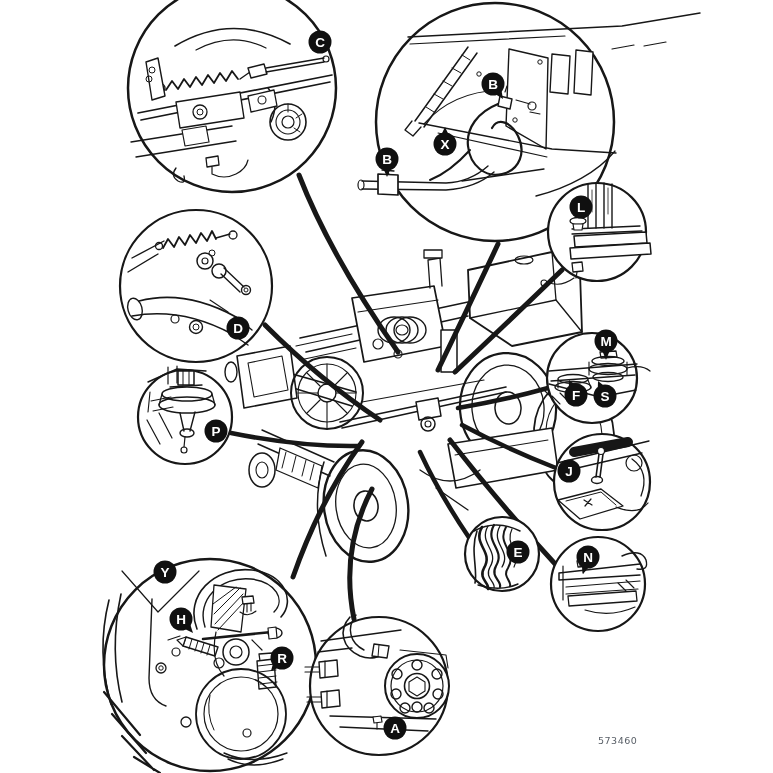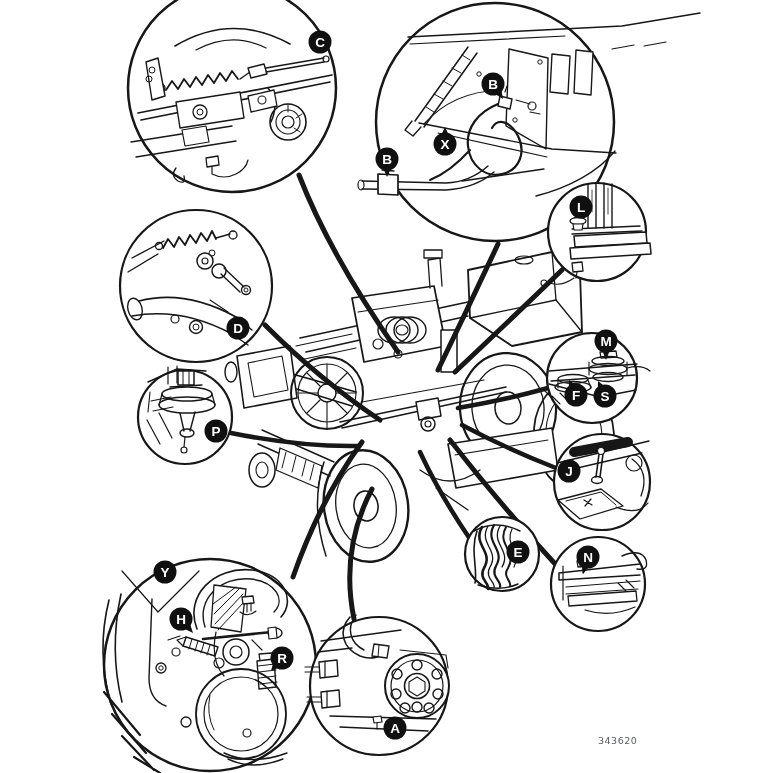"343620" div.partnum { text: 343620 -> 573460 }
